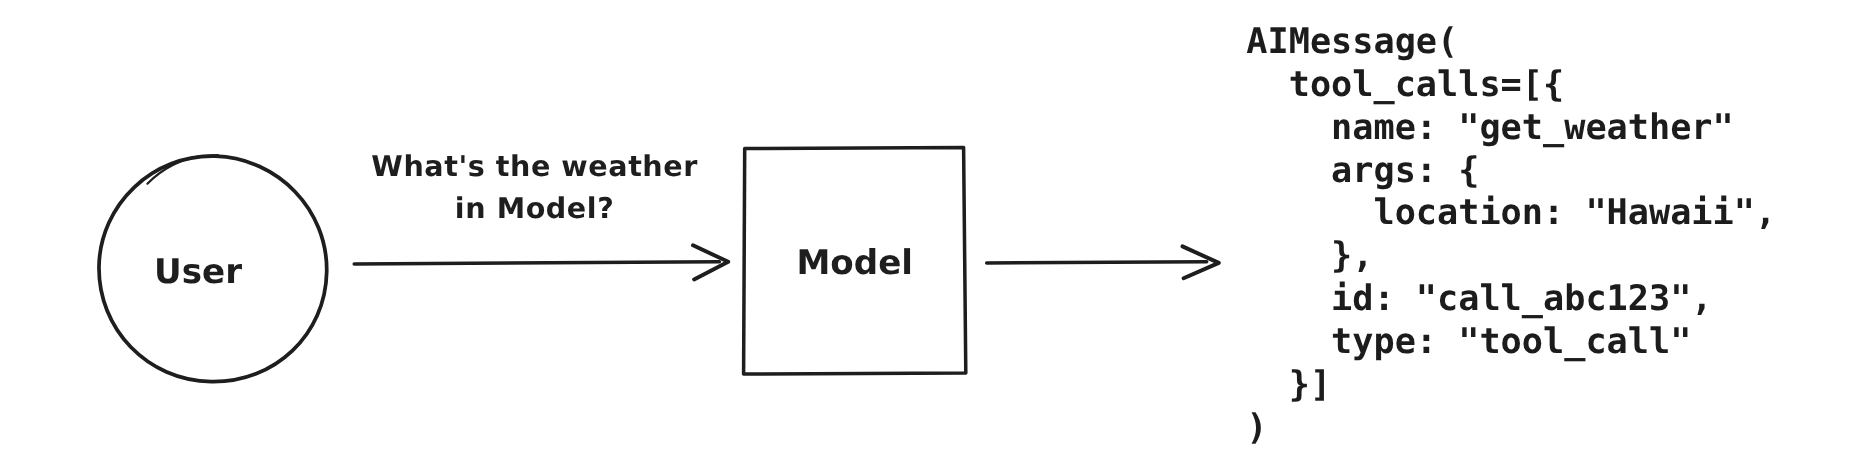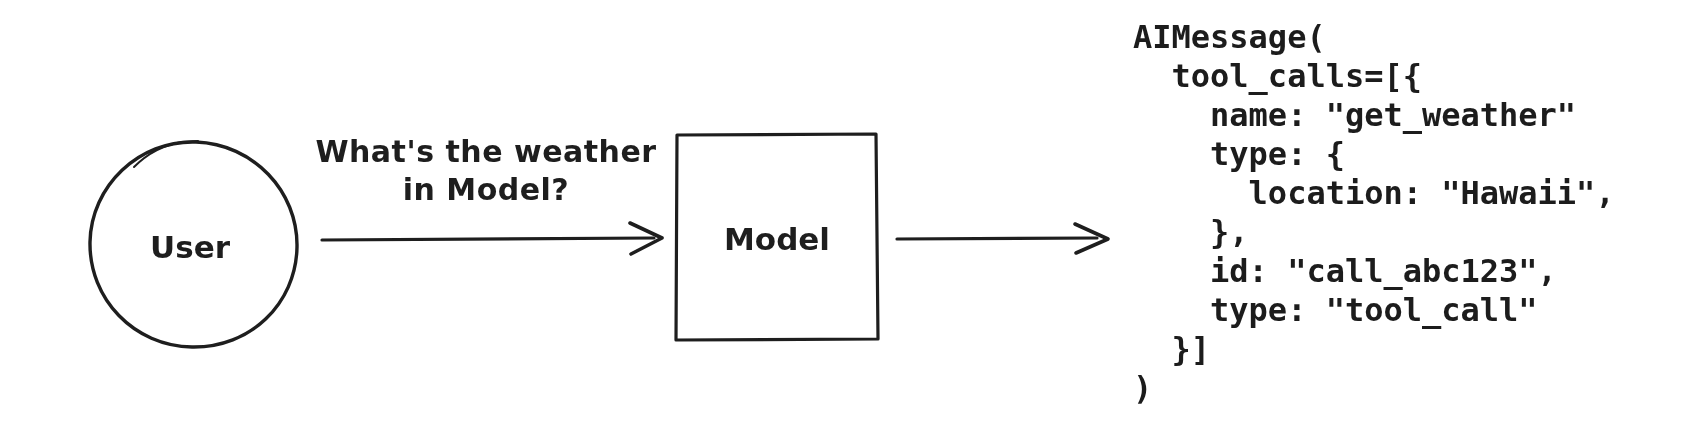"What's the weather" .question-label { font-size: 30px -> 26px }
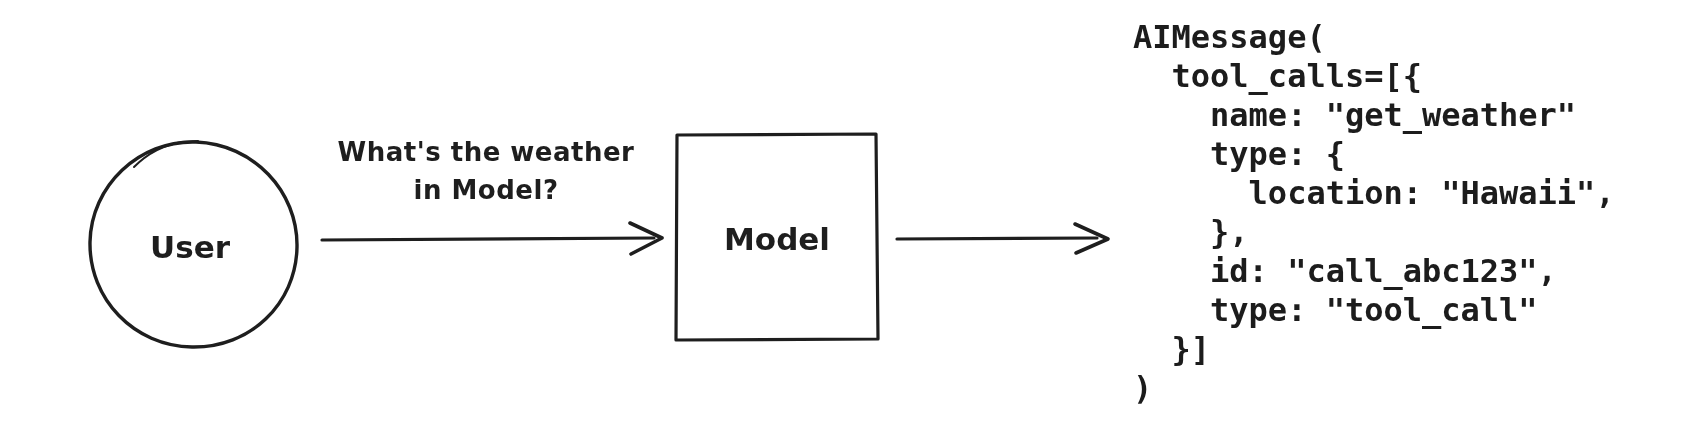"type: {" div.code-line { text: type -> args }
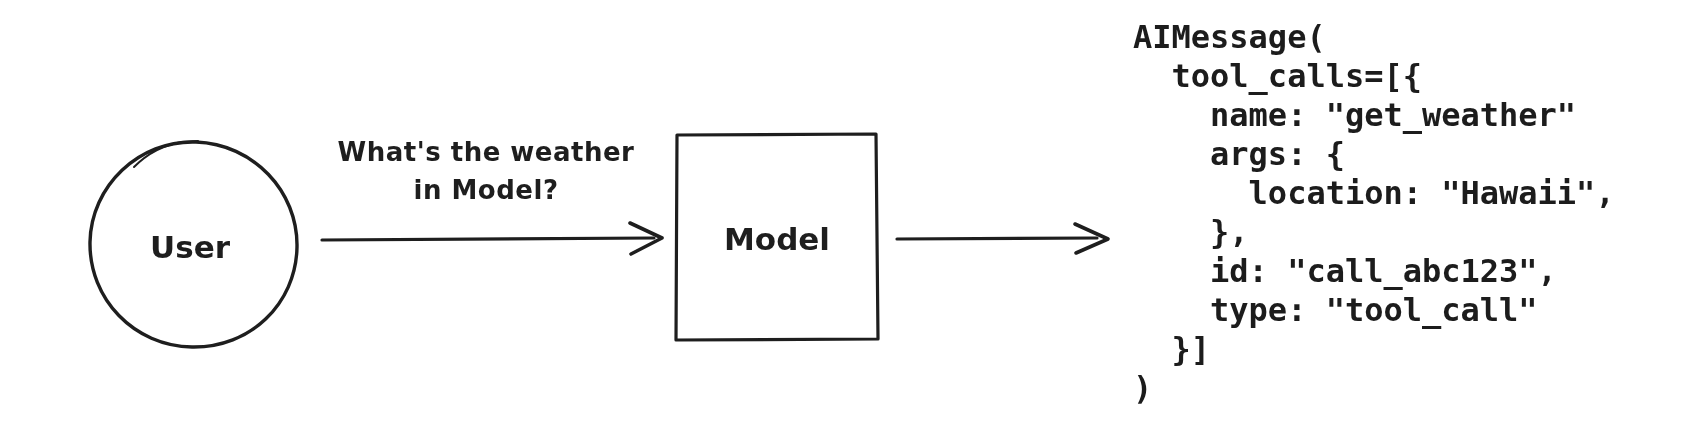"User" div.hand-label { left: 190px -> 180px }
